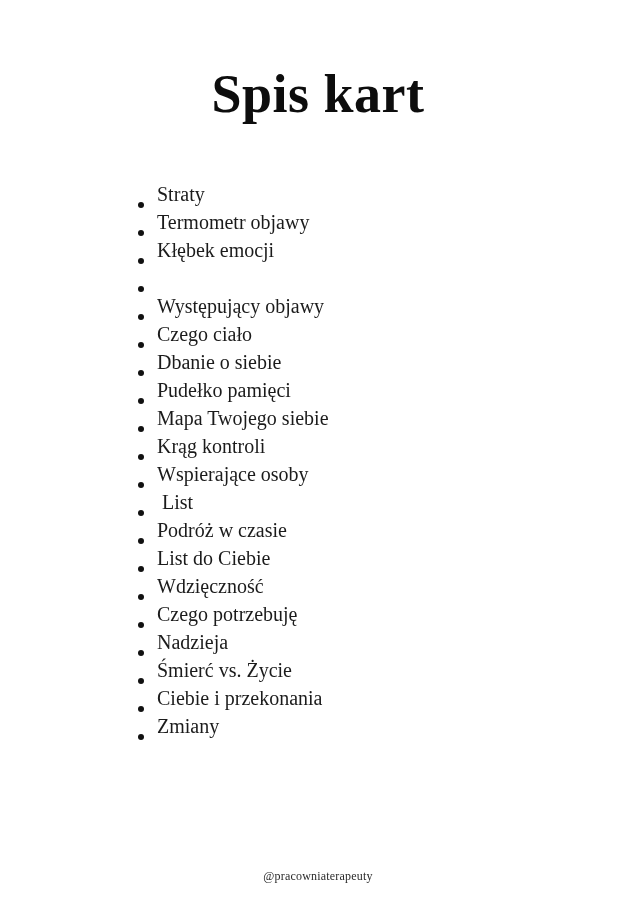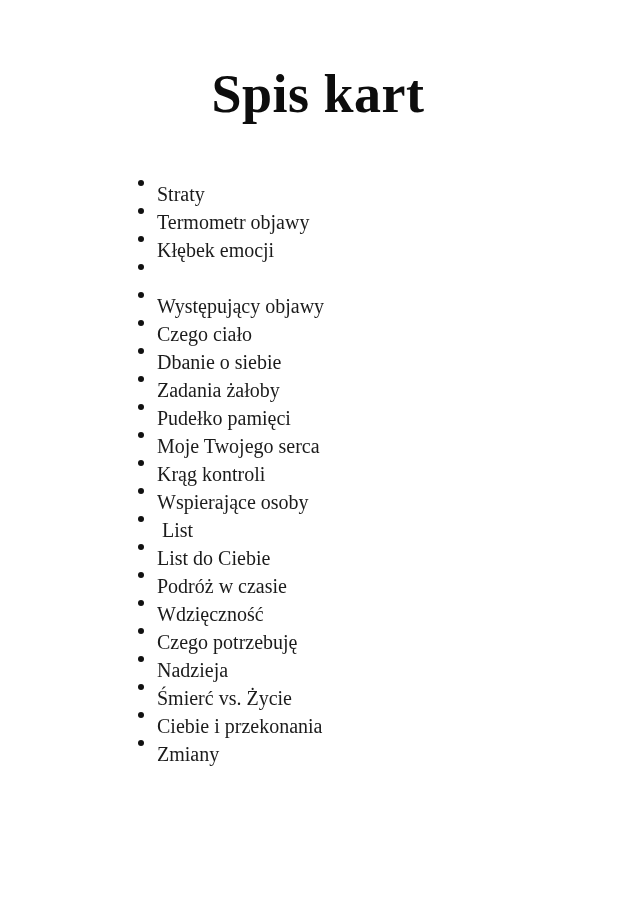"Straty" .card-list li { align-items: flex-start -> flex-end }
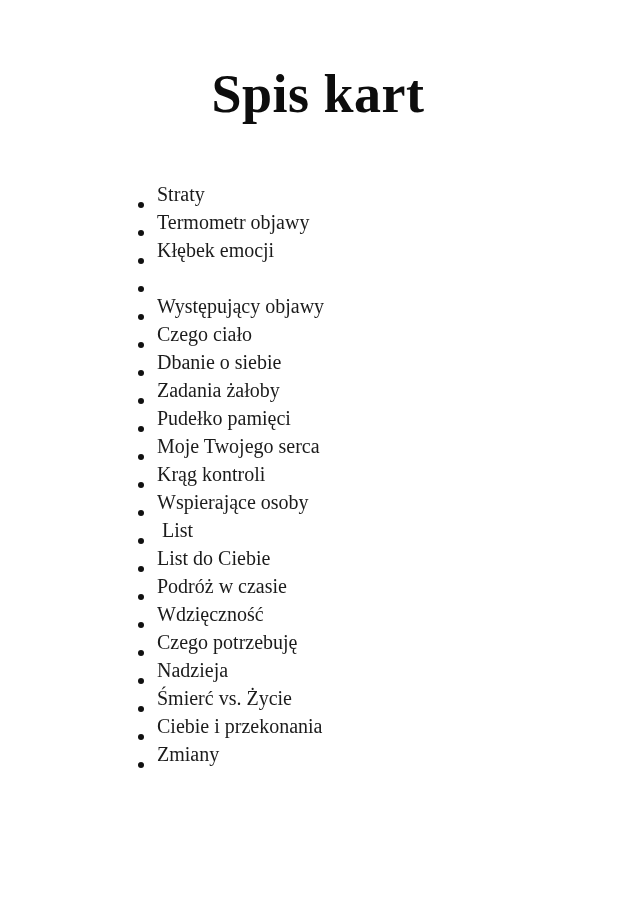"Zadania żałoby" li { html: <li> <span></span> <span>Zadania żałoby</span> </li> -> none }
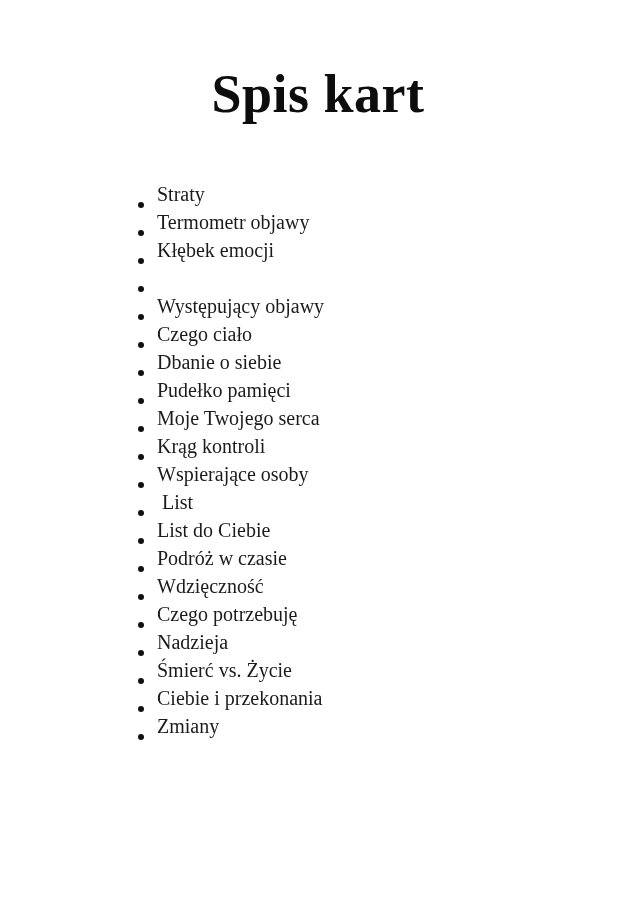"Moje Twojego serca" span.label { text: Moje Twojego serca -> Mapa Twojego siebie }
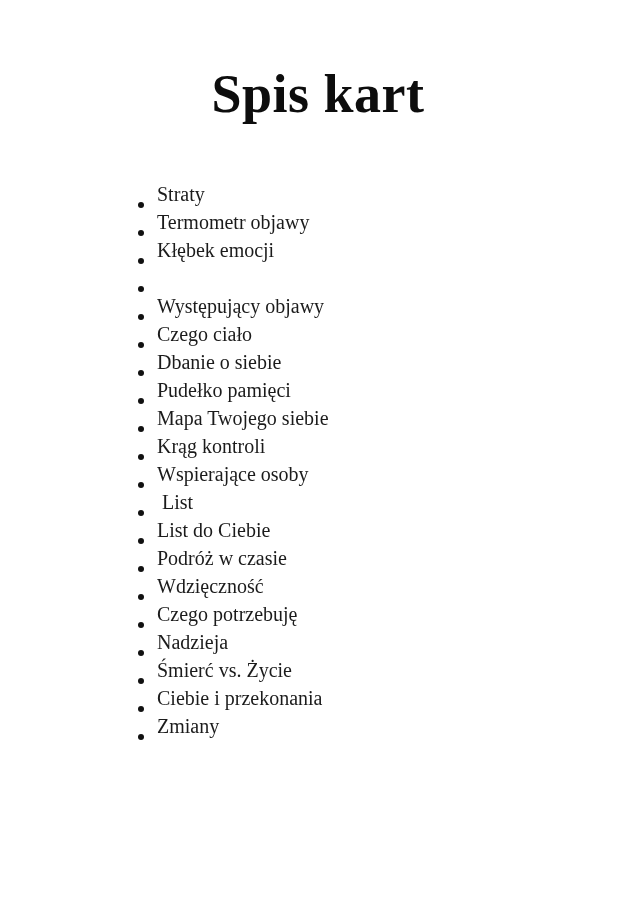"List do Ciebie" li { order: before "Podróż w czasie" -> after "Podróż w czasie" }
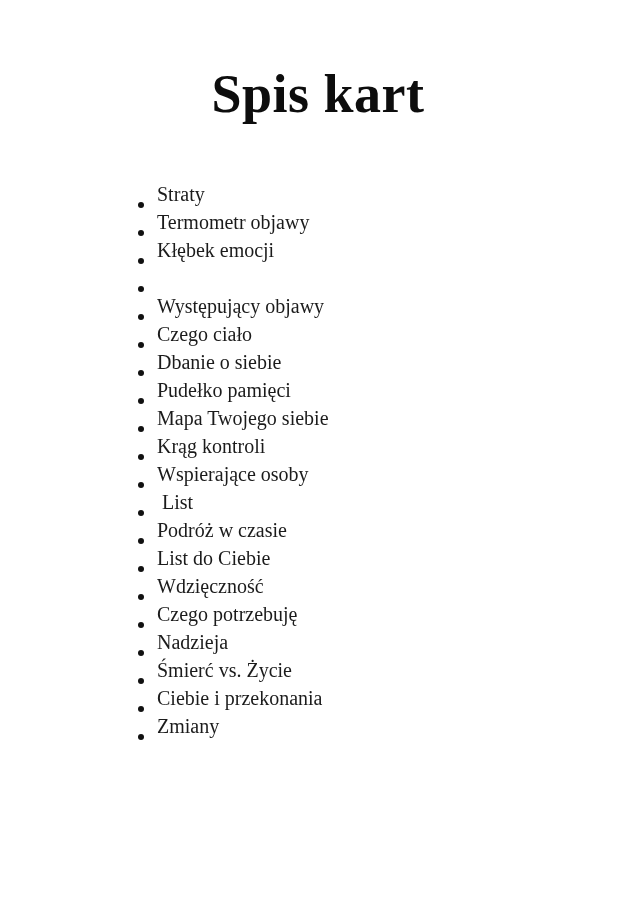"@pracowniaterapeuty" div.footer { html: none -> <div>@pracowniaterapeuty</div> }
